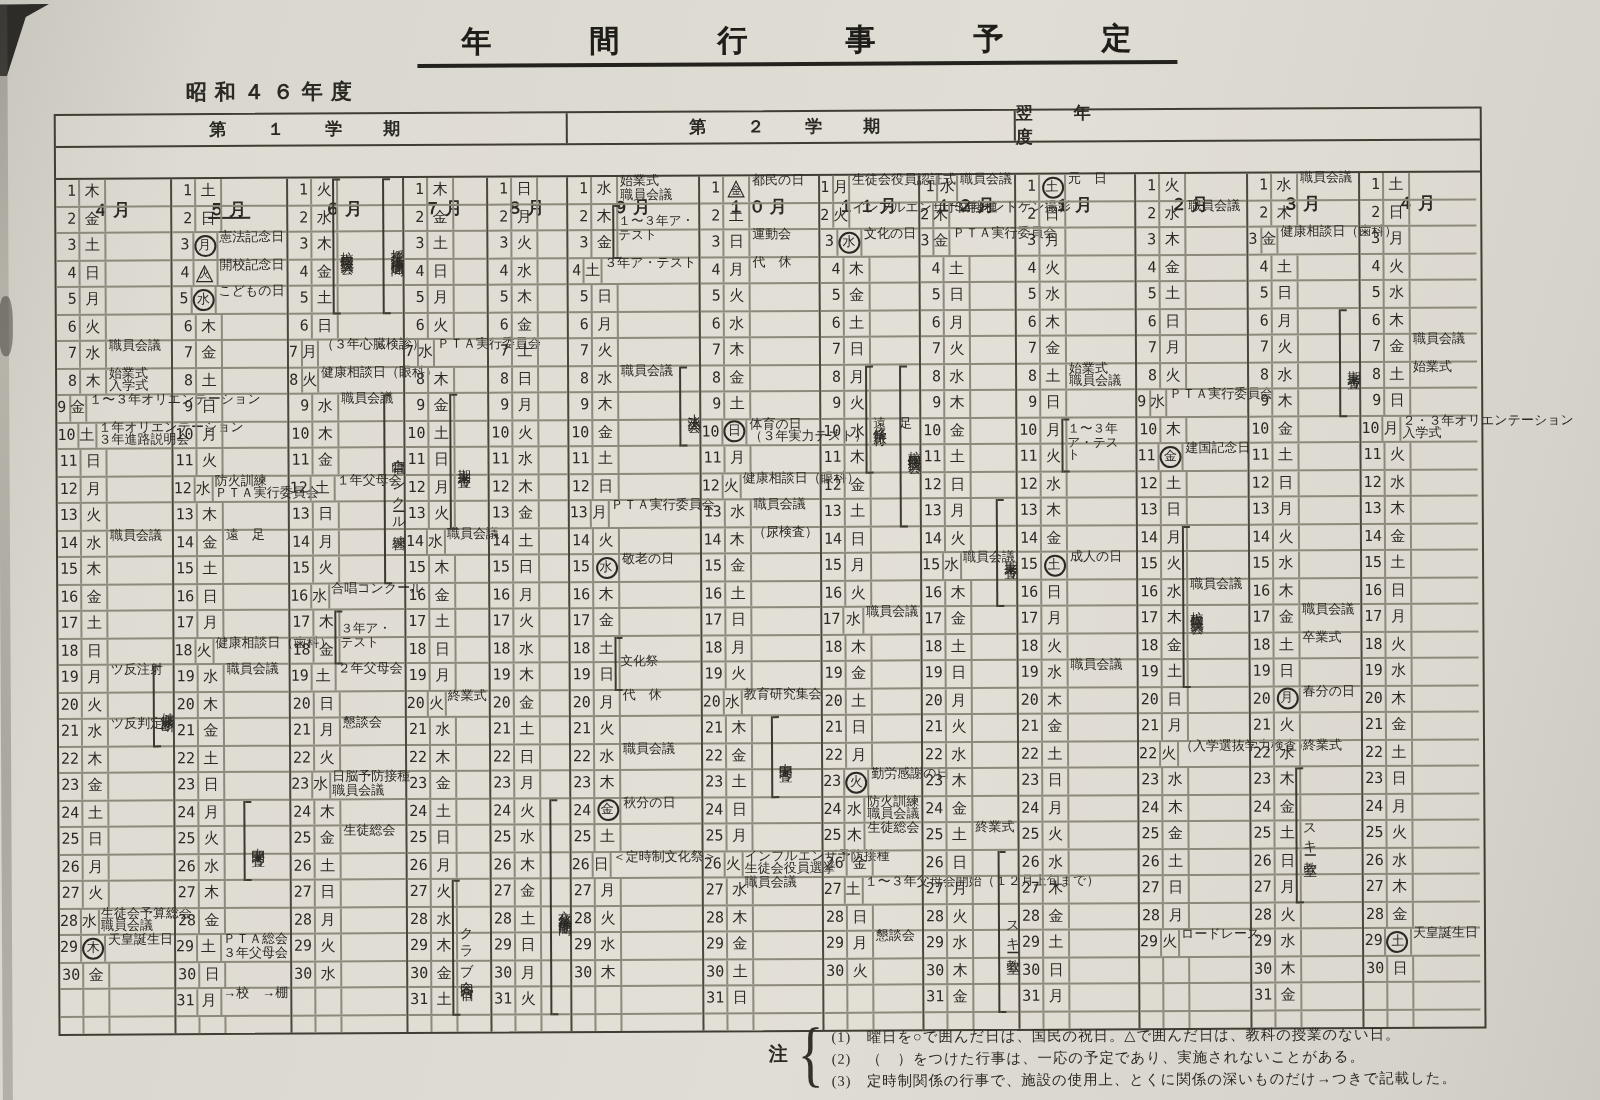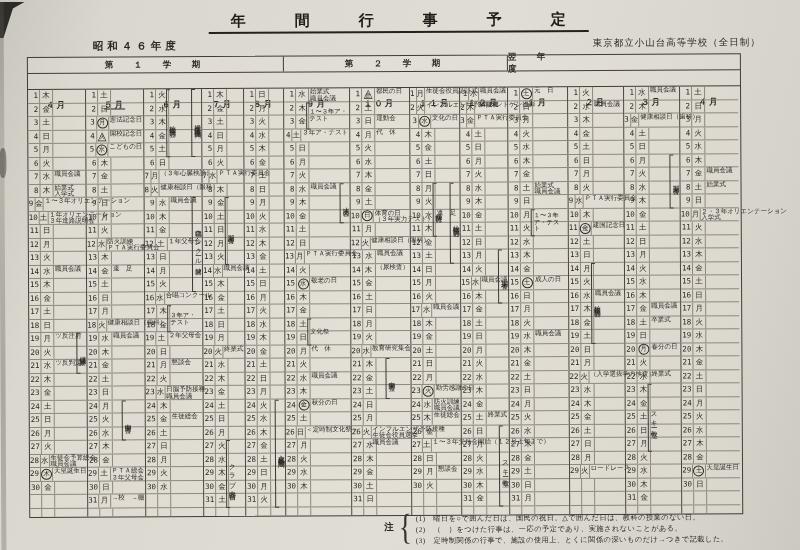"東京都立小山台高等学校（全日制）" div.school-label { html: <div>東京都立小山台高等学校（全日制）</div> -> none }
